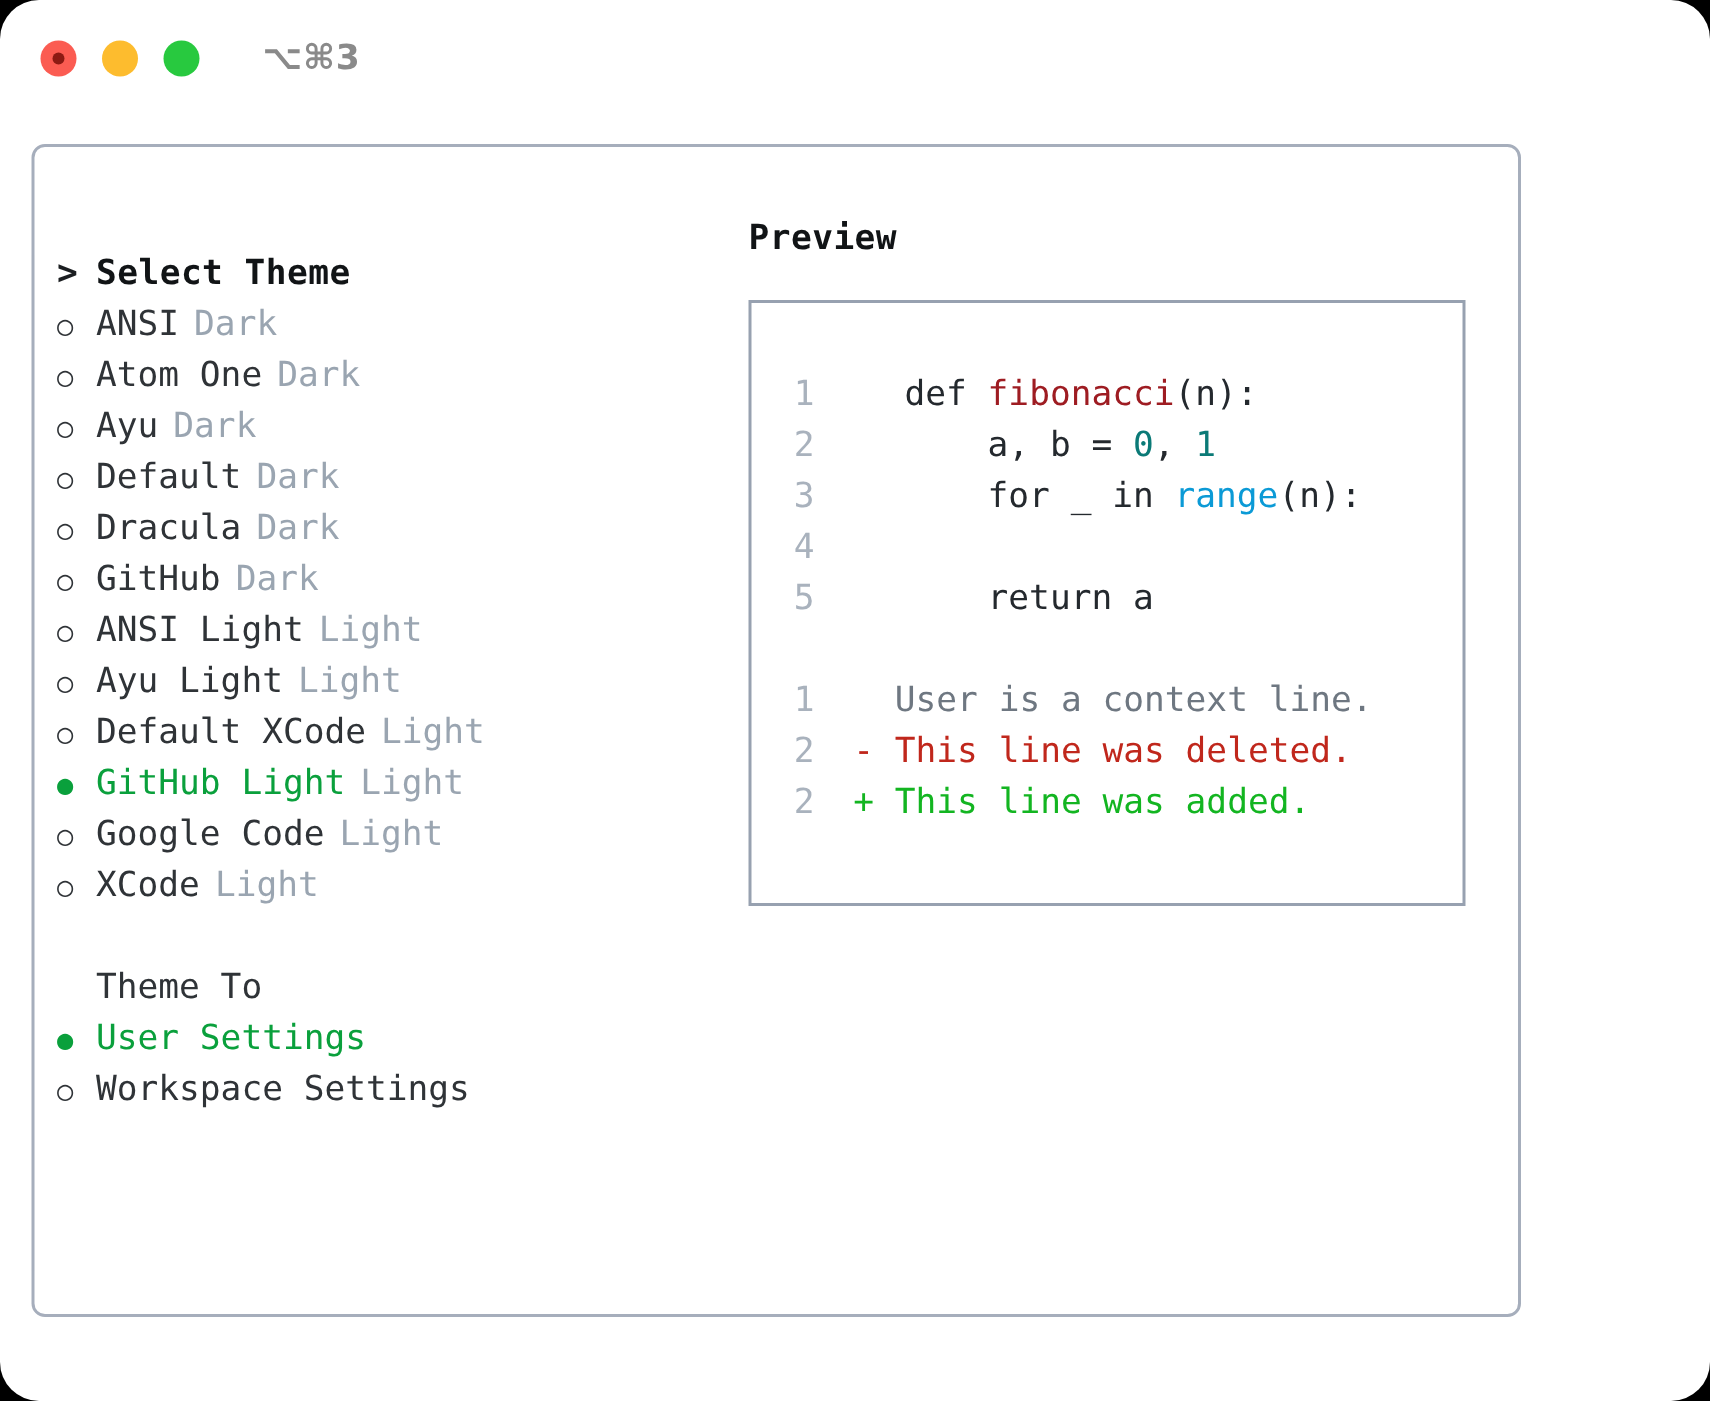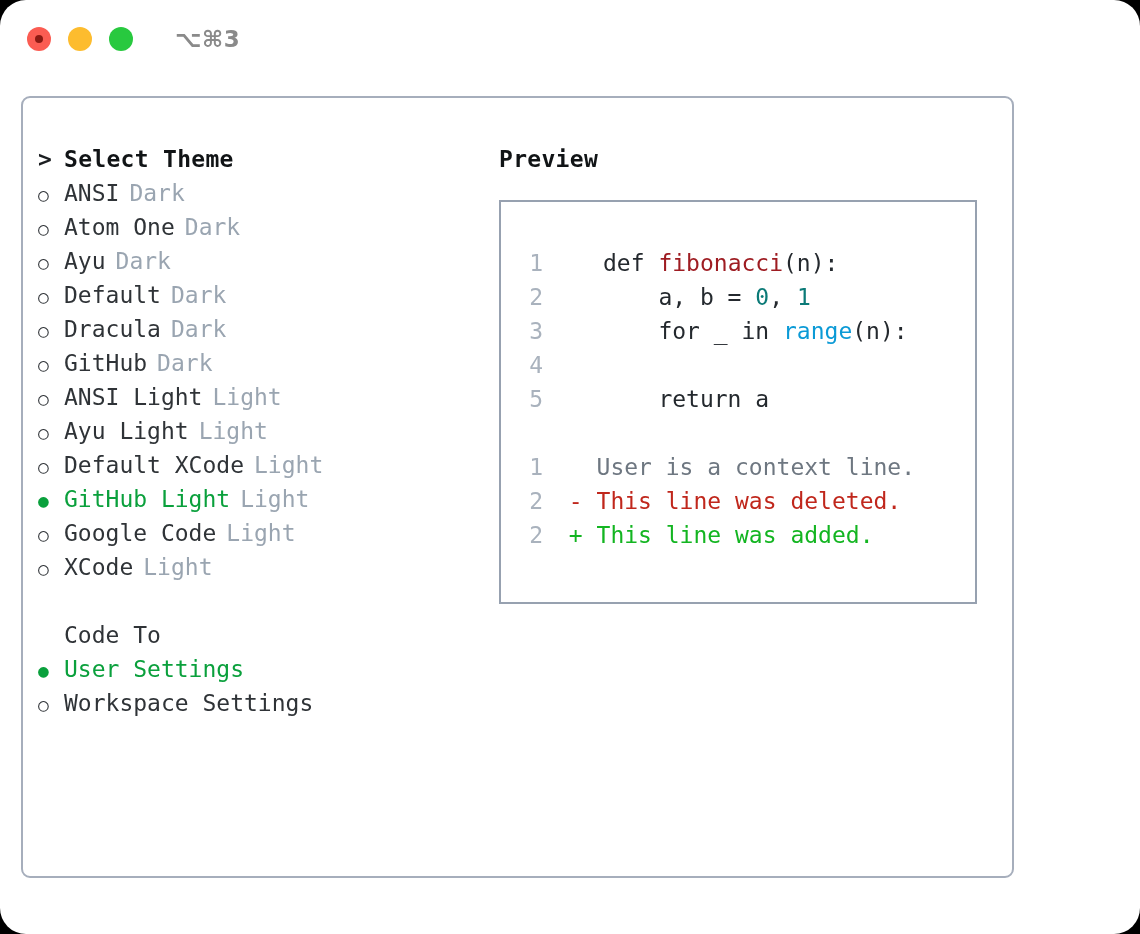"Select Theme" .row .label { margin-top: none -> 23px }
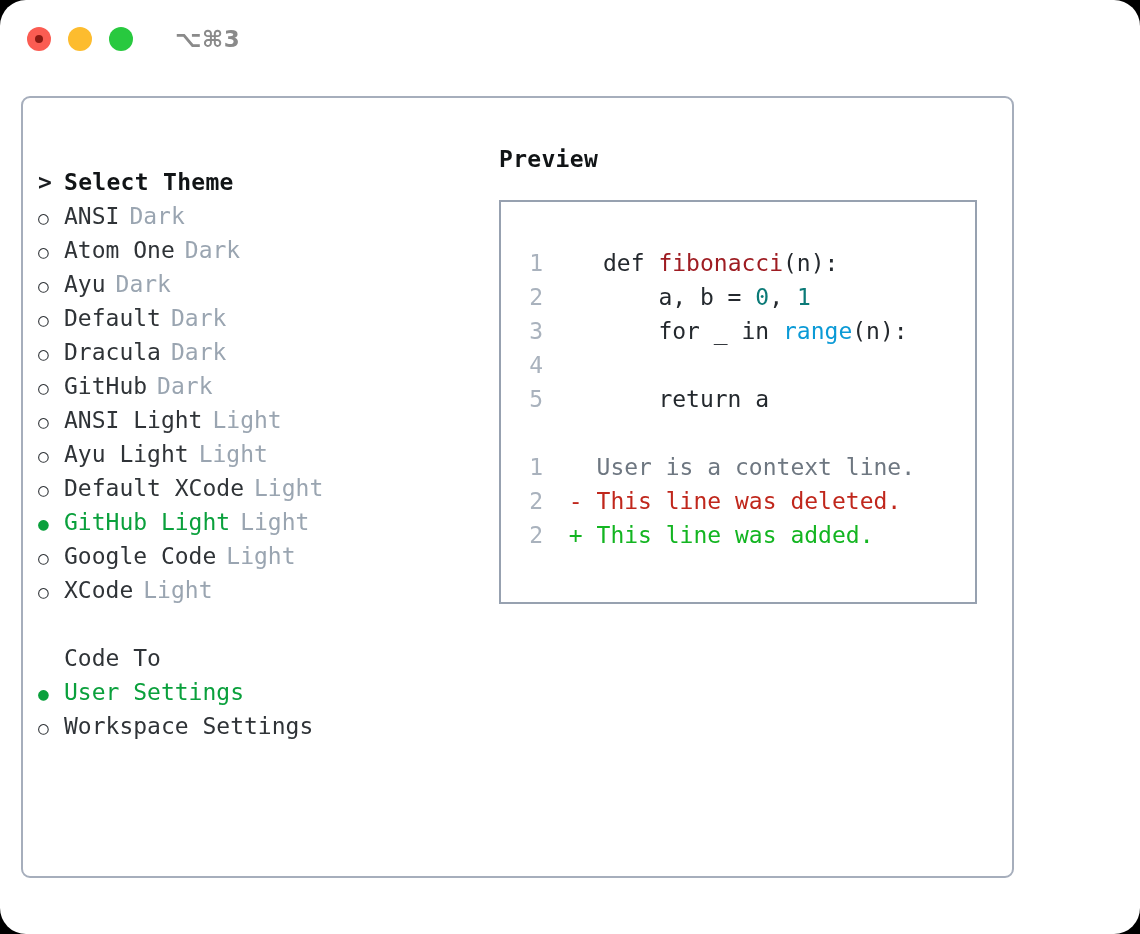"Code To" span.label { text: Code -> Theme }
